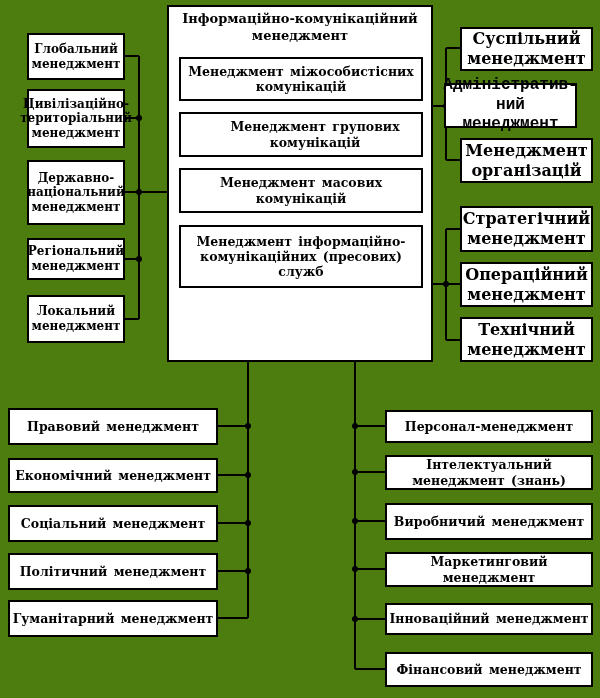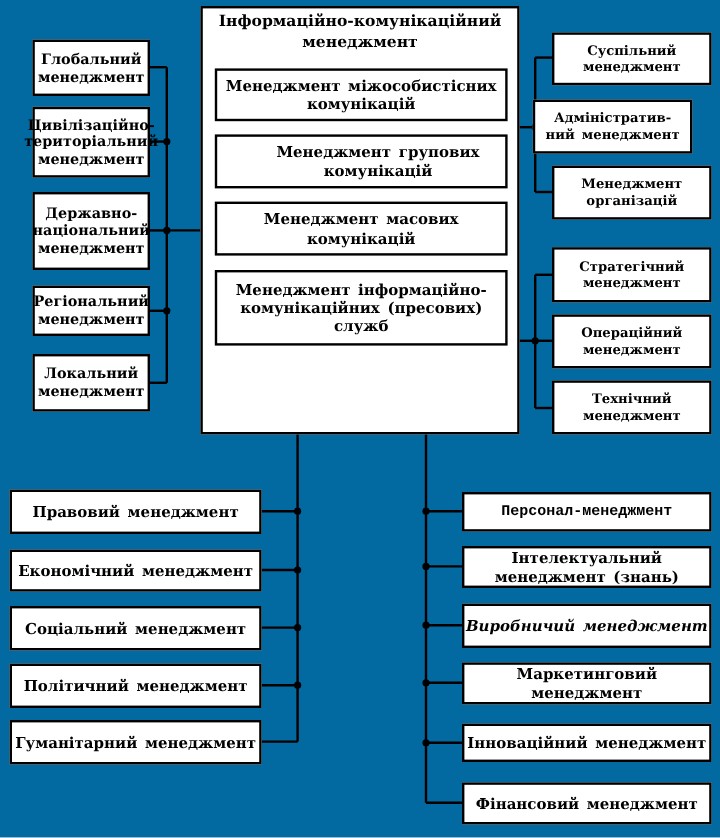"Інформаційно-комунікаційний" #canvas { background: #0369a1 -> #4d7c0f }
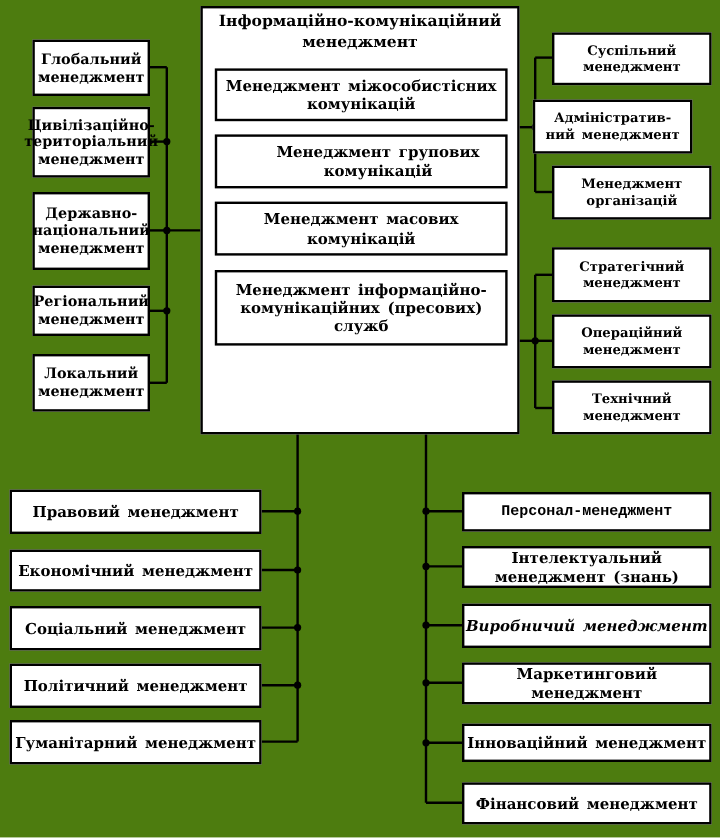"Суспільний" .f-right { font-size: 11px -> 16px }
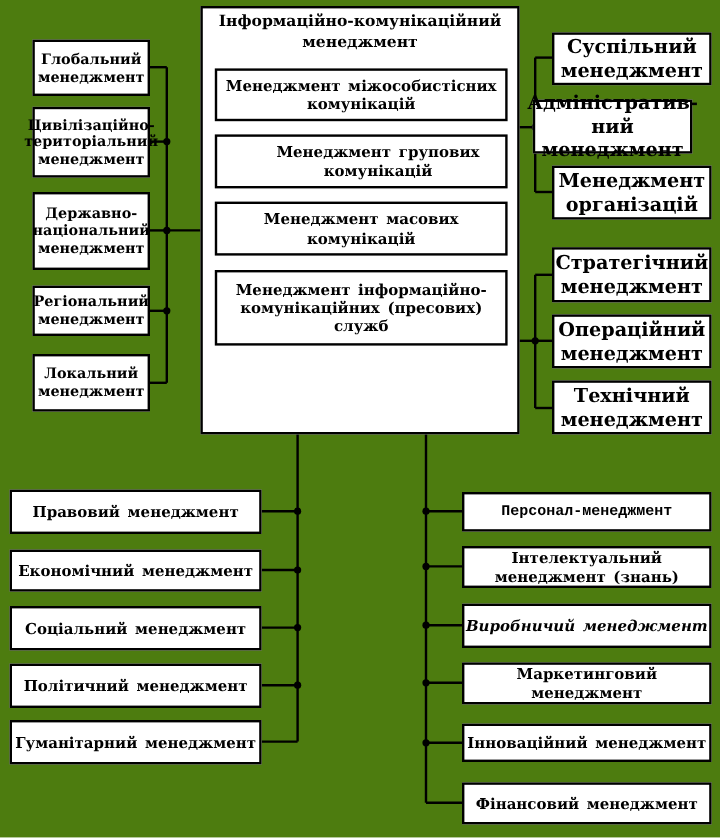"Адміністратив-" div.box { font-family: none -> Liberation Mono, monospace }
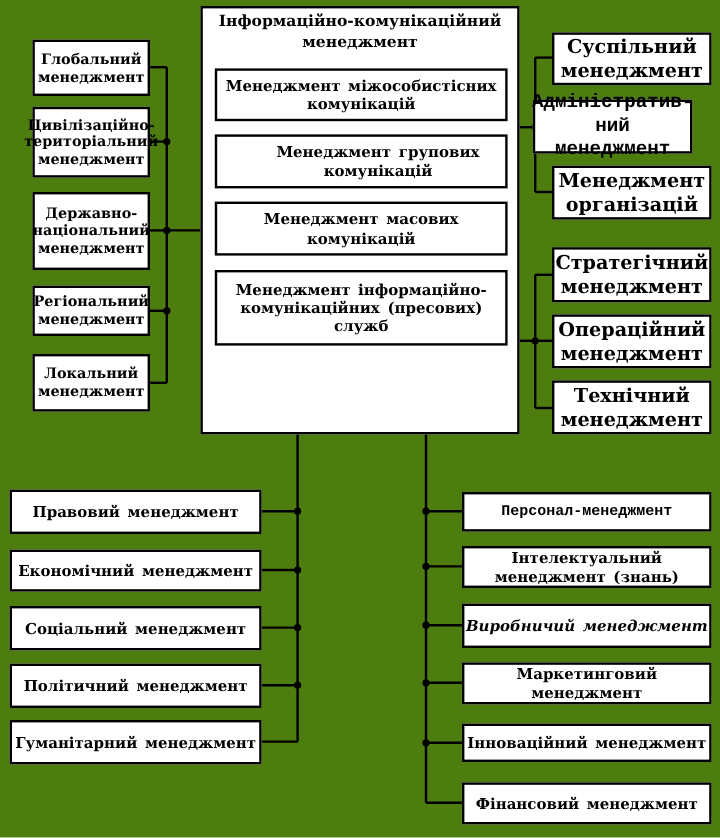"Персонал-менеджмент" div.box { font-family: Liberation Mono, monospace -> none }
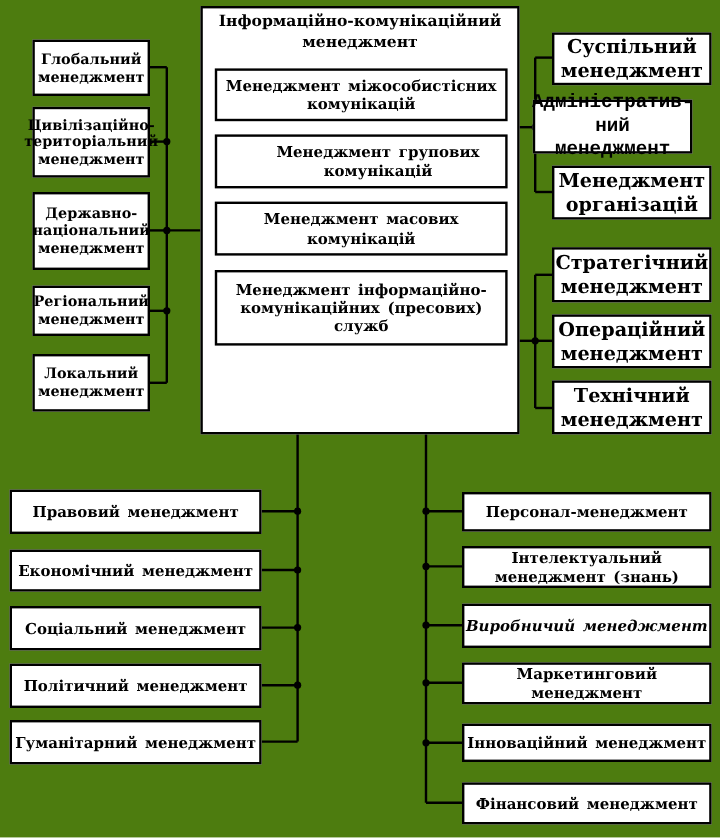"Виробничий менеджмент" div.box { font-style: italic -> none }
